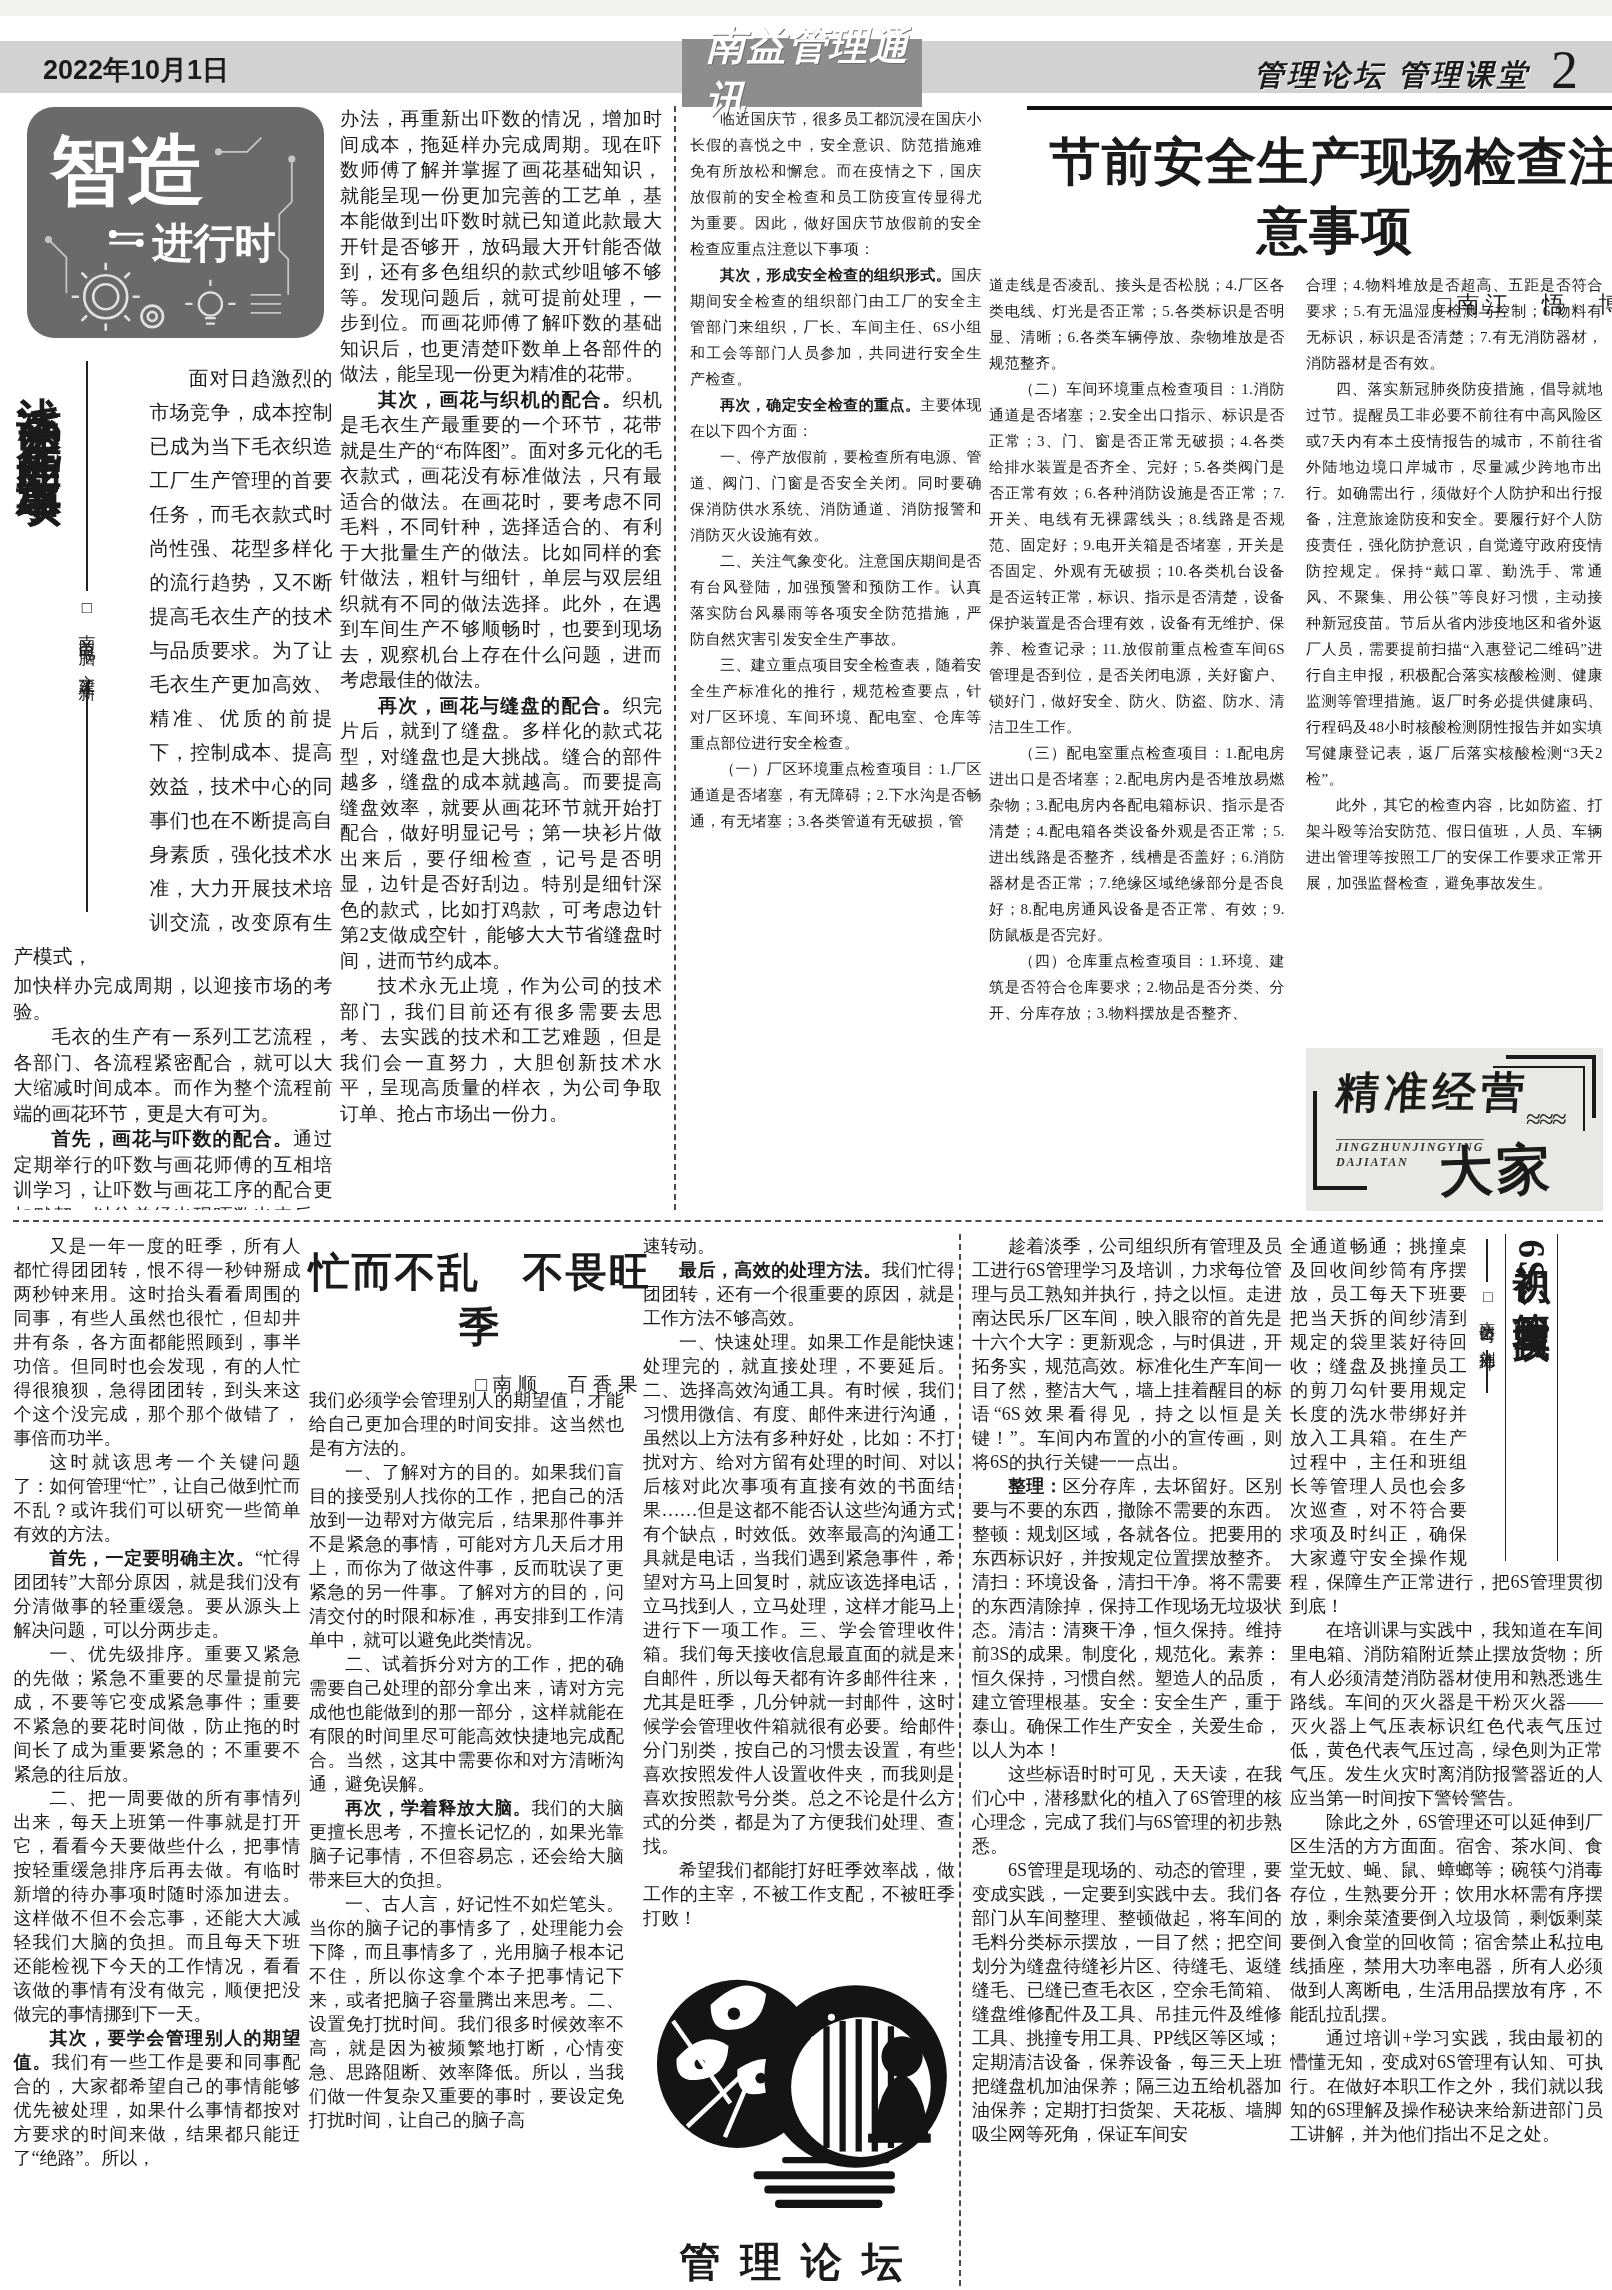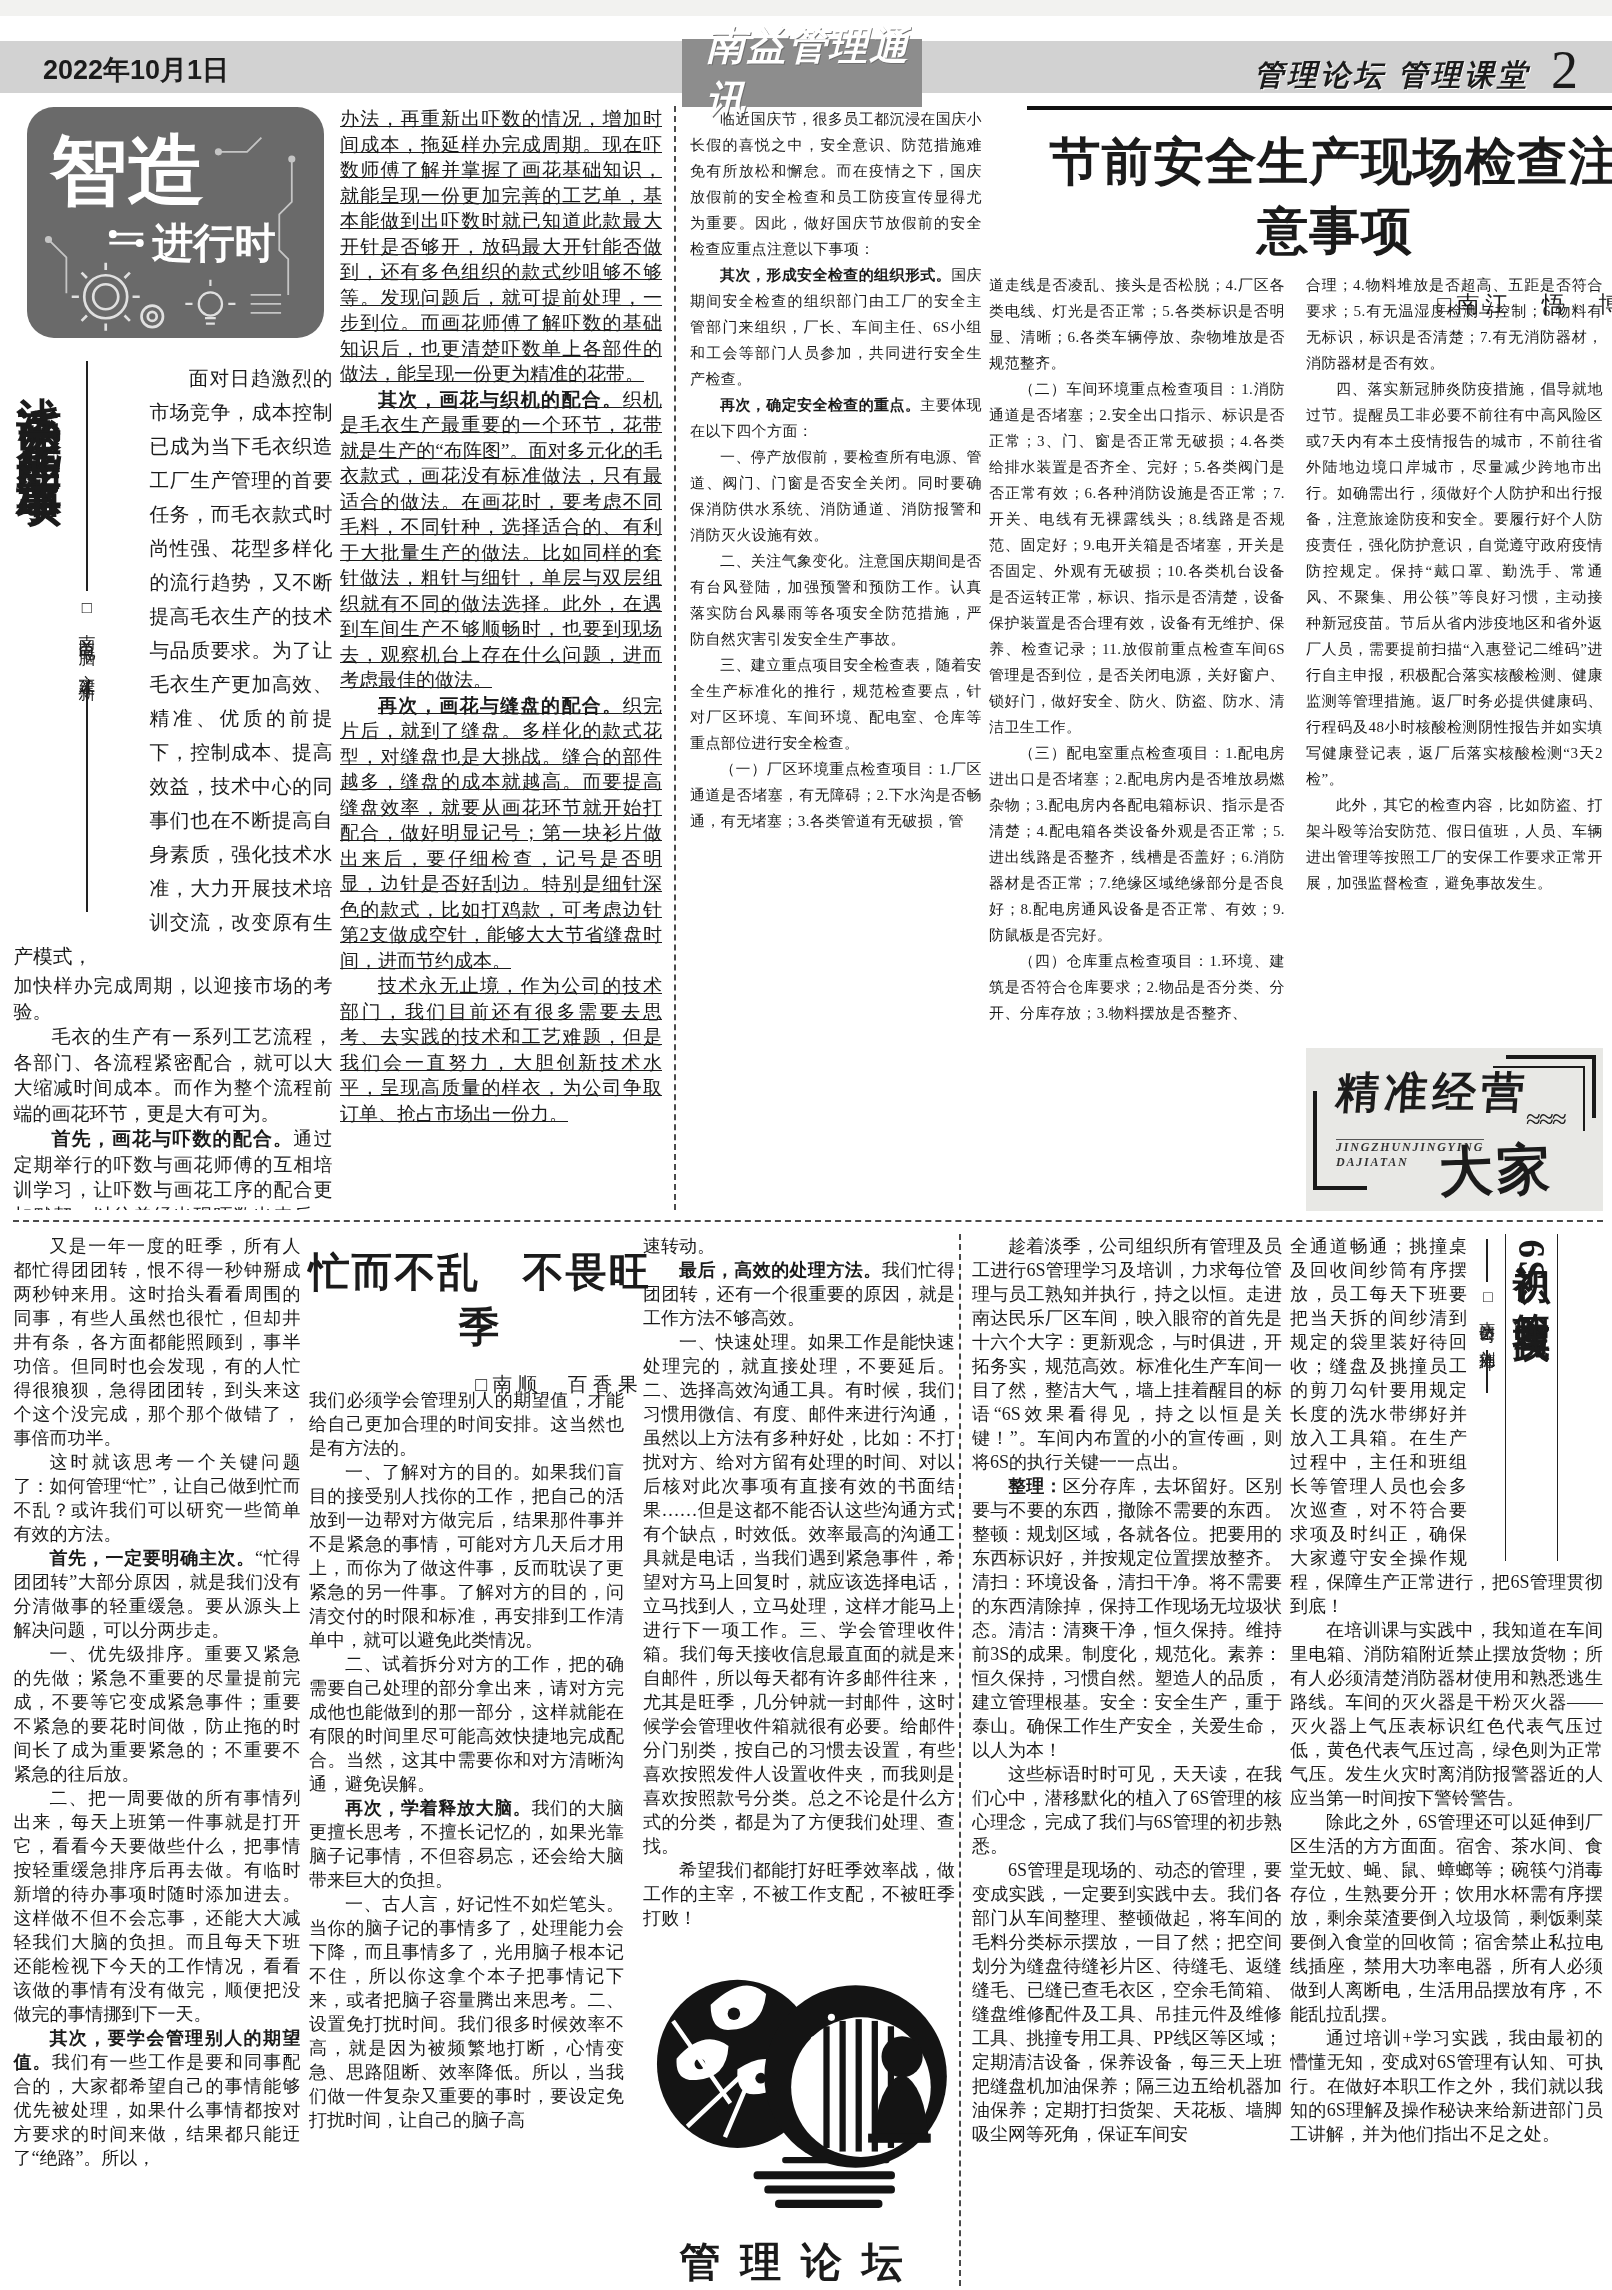"办法，再重新出吓数的情况，增加时间成本，拖延样办完成周期。现在吓数师傅了解并掌握" div.col { text-decoration: underline -> none }
